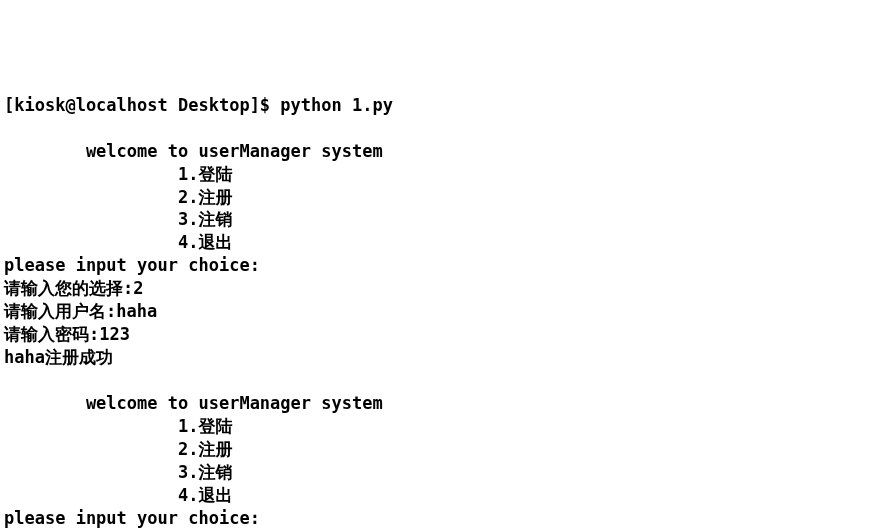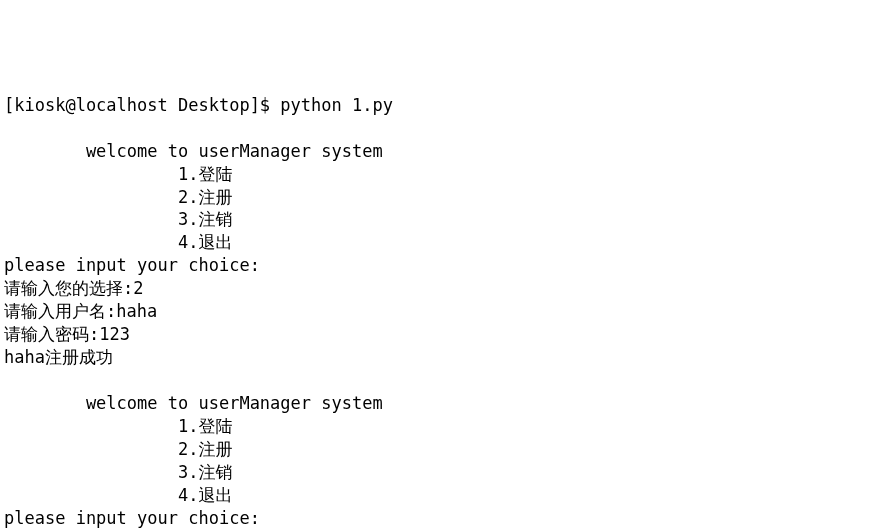"[kiosk@localhost Desktop]$ python 1.py" .line { font-weight: none -> bold }
